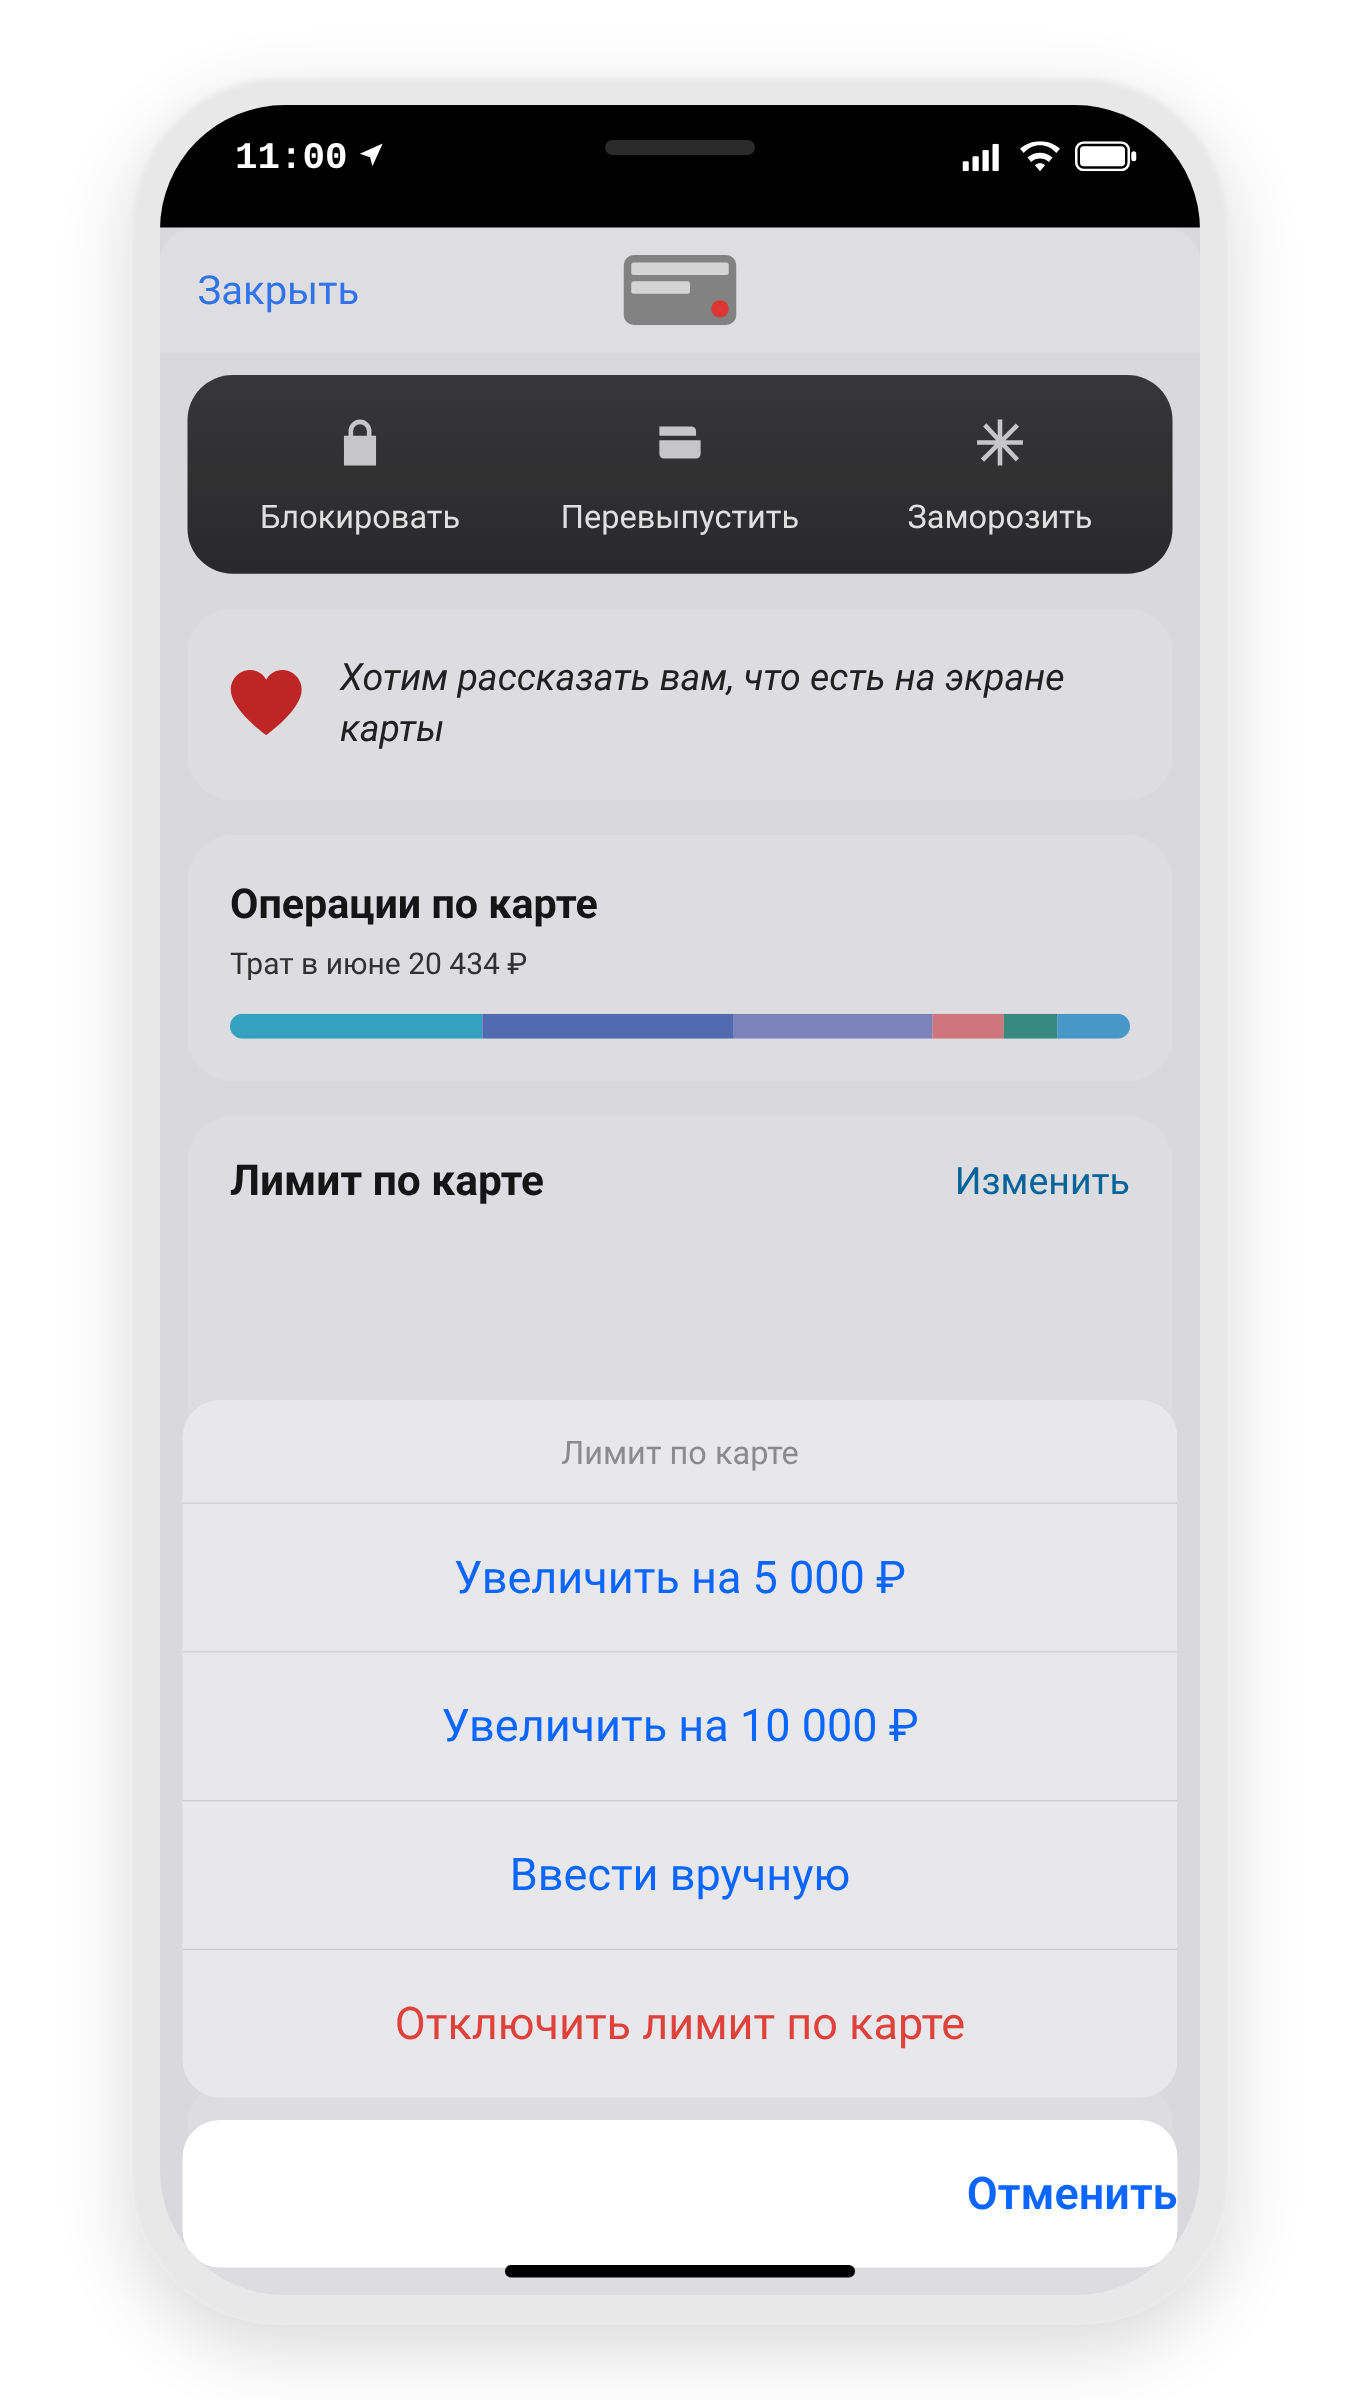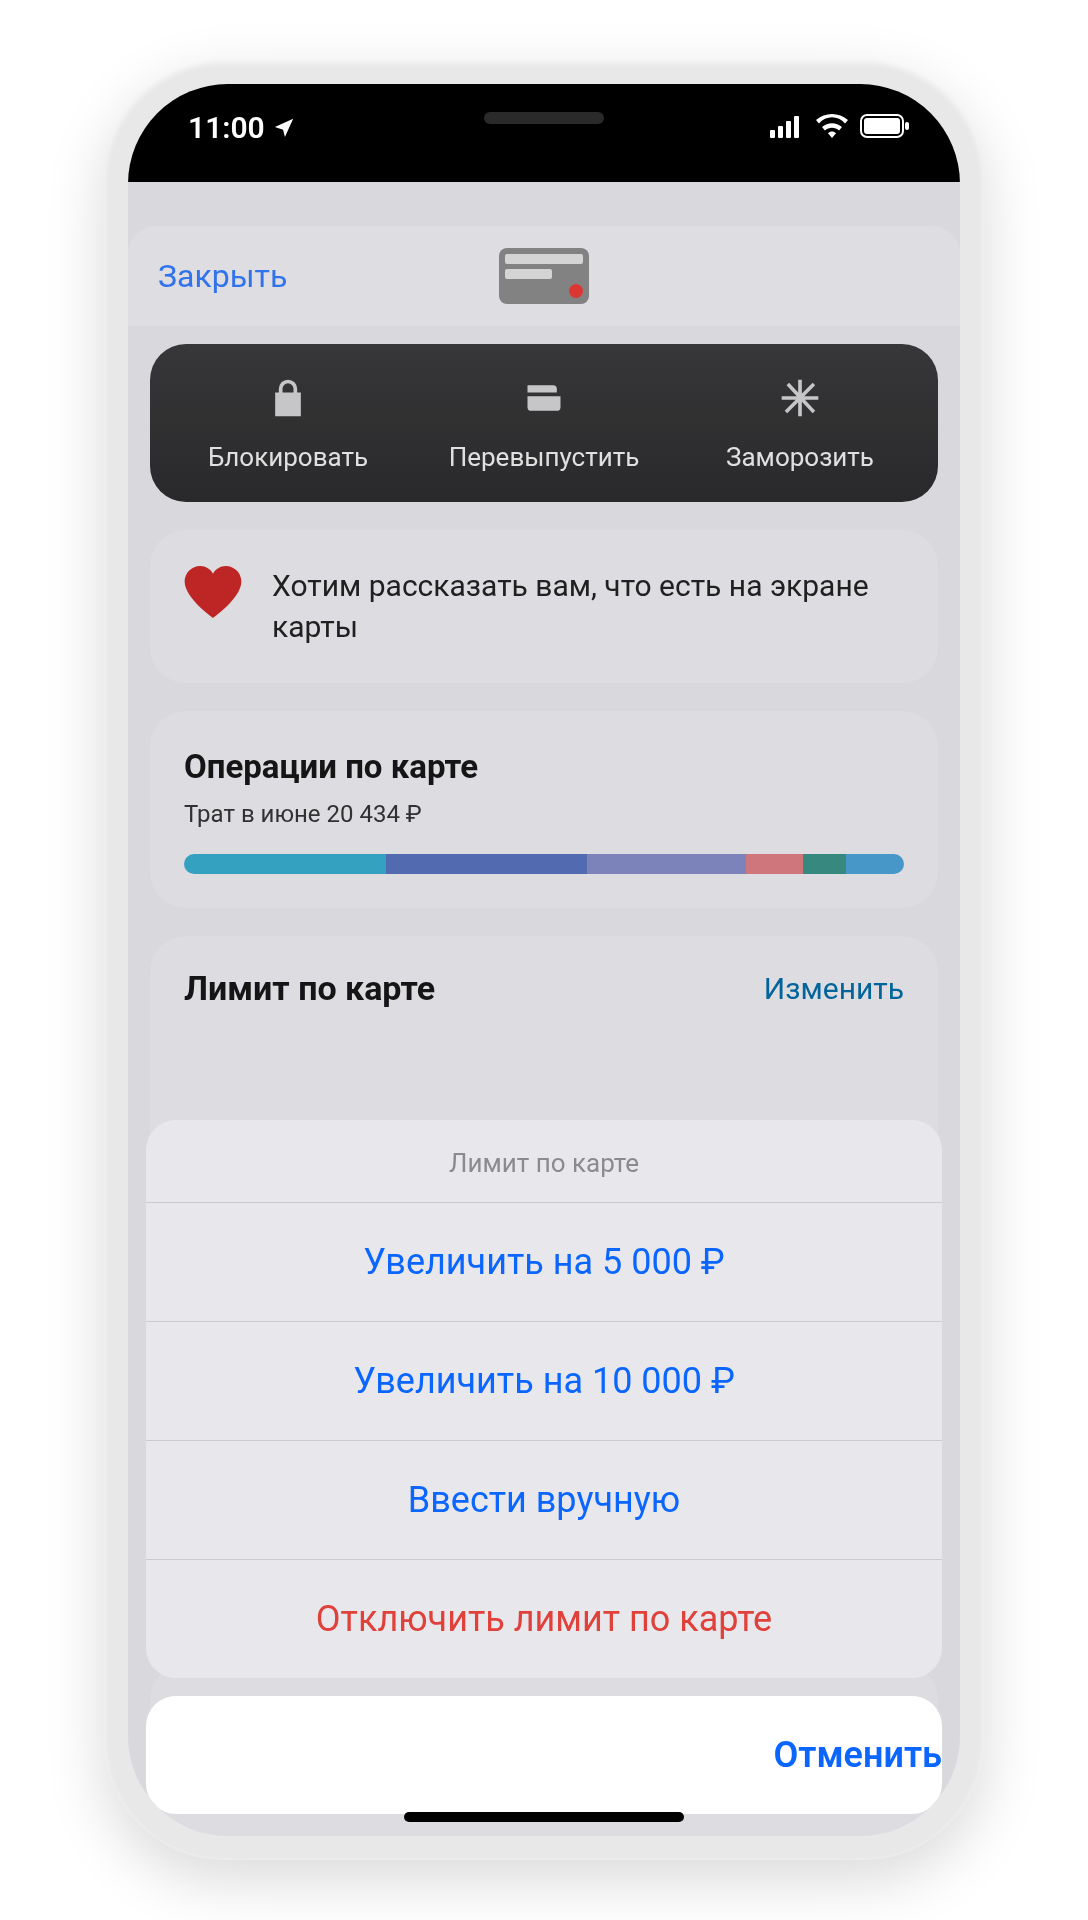"11:00" .status-left { font-family: none -> Liberation Mono, monospace }
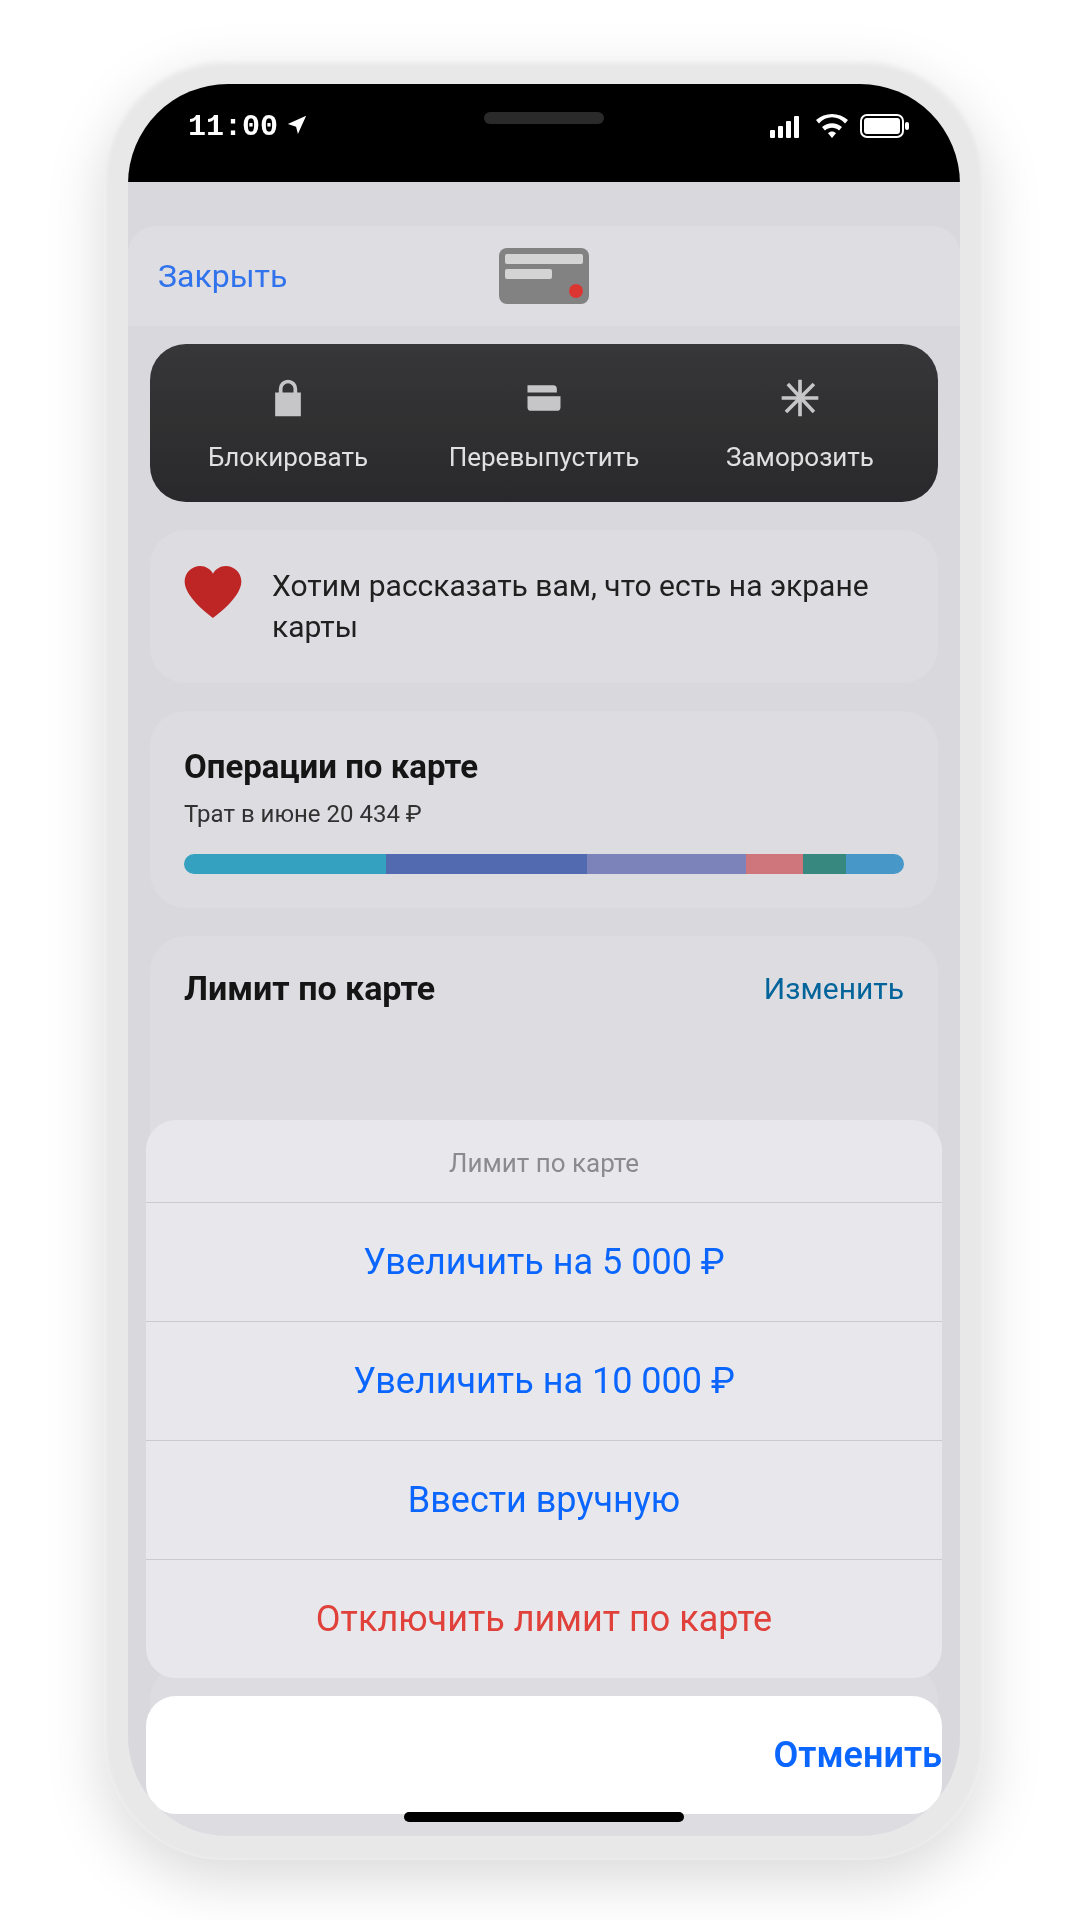"Закрыть" .modal-header { margin-top: 44px -> none }
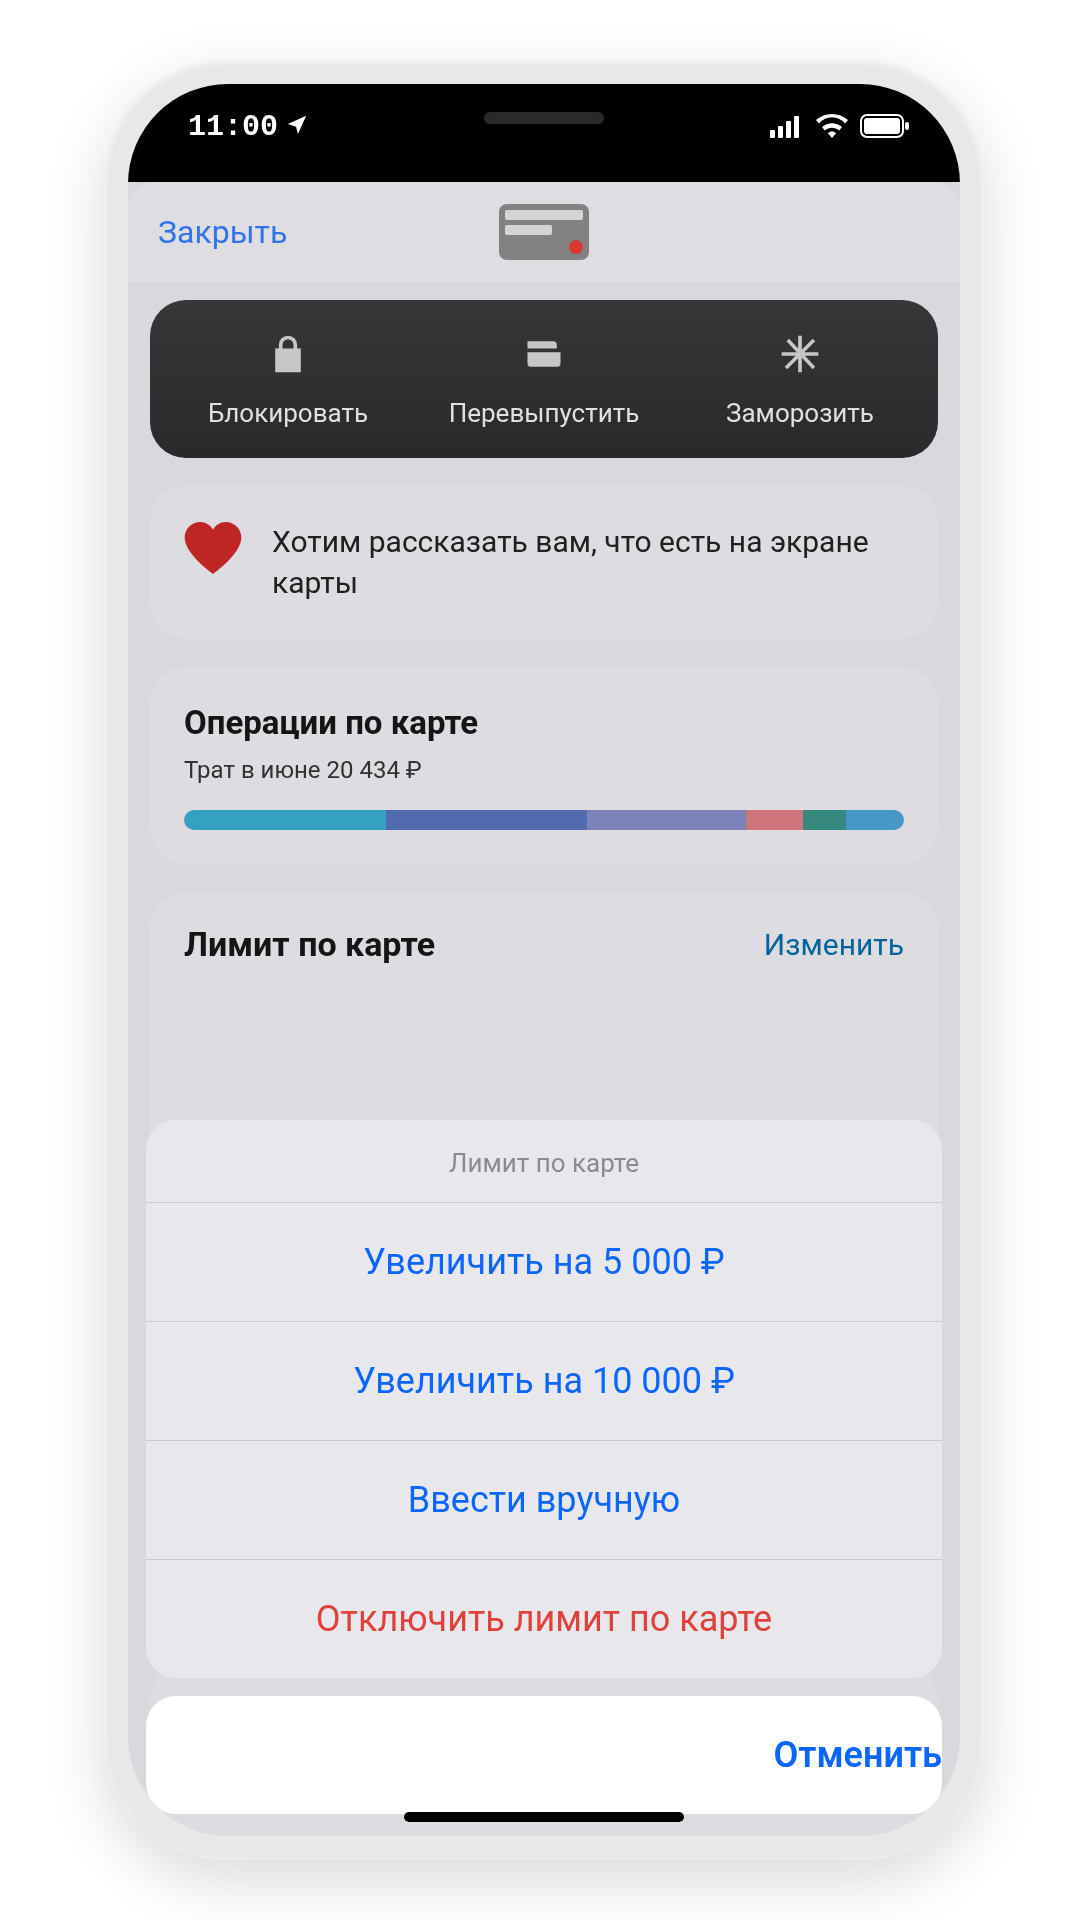"Хотим рассказать вам, что есть" .info-card { align-items: none -> center; font-style: none -> italic }
